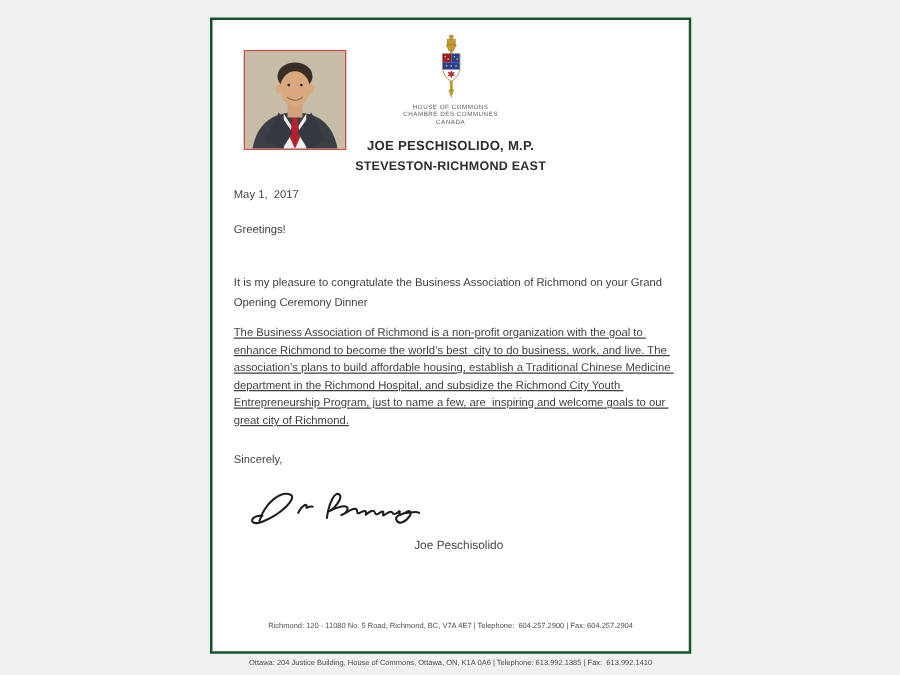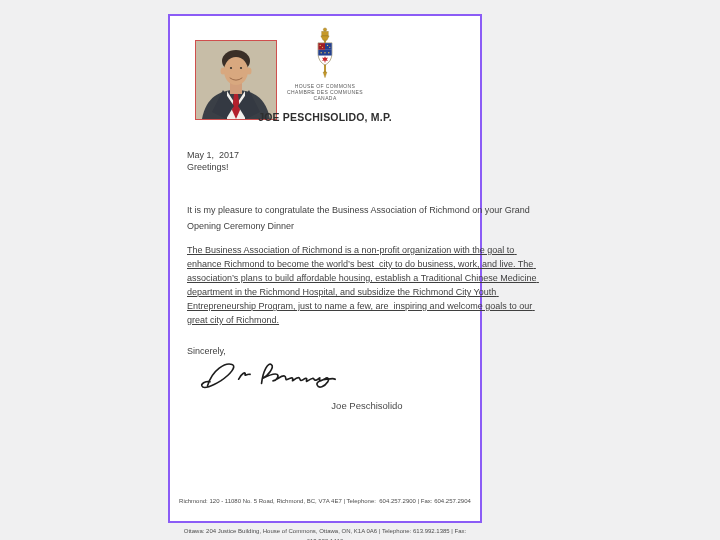"JOE PESCHISOLIDO, M.P." .page { border: 2px solid #8b5cf6 -> 2px solid #14532d; width: 314px -> 385px }
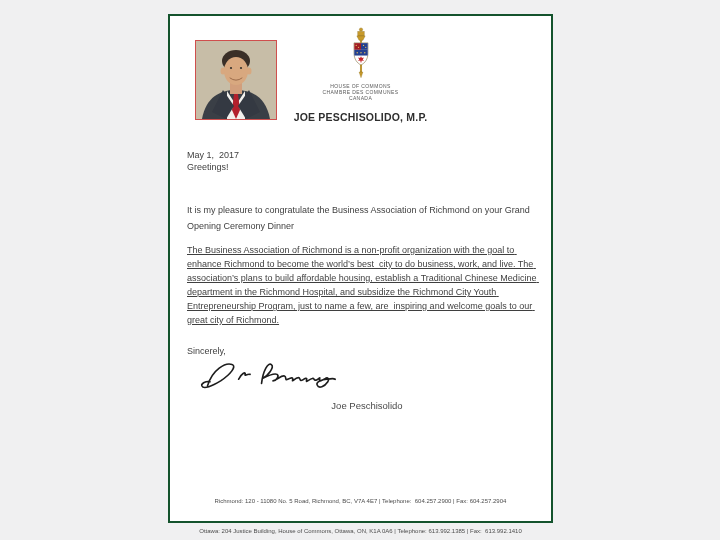"STEVESTON-RICHMOND EAST" div.mp-riding { html: none -> <div>STEVESTON-RICHMOND EAST</div> }
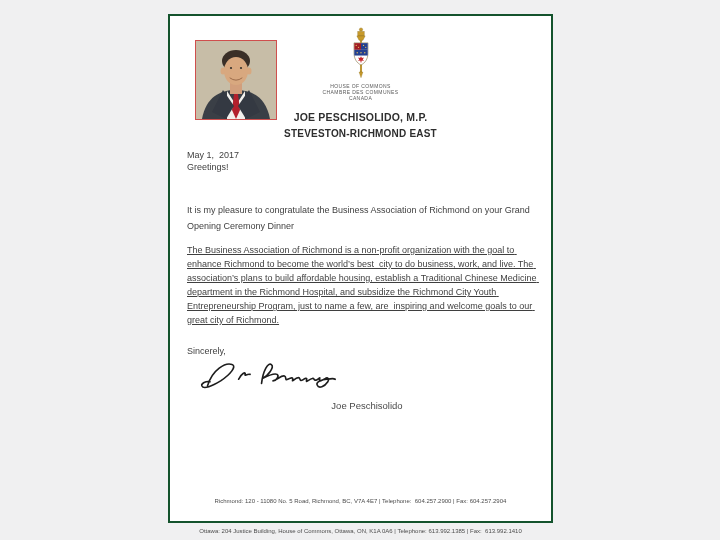"May 1, 2017" .date-line { margin-bottom: none -> 16px }
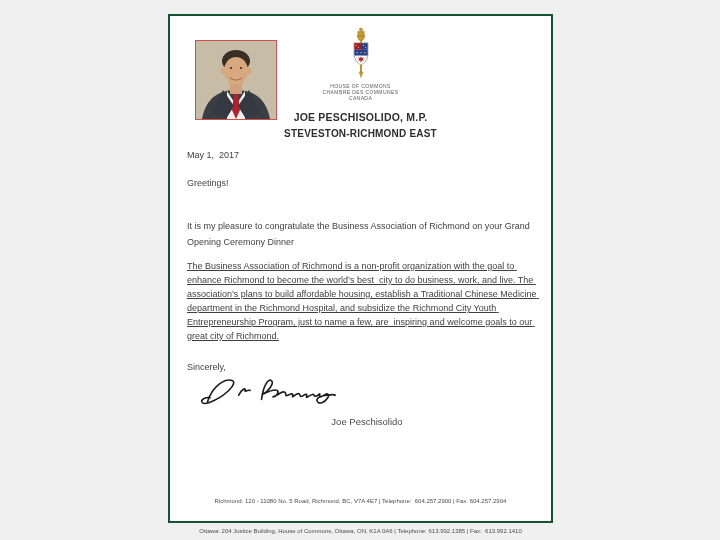"Sincerely," .closing { margin-bottom: 1px -> 16px }
